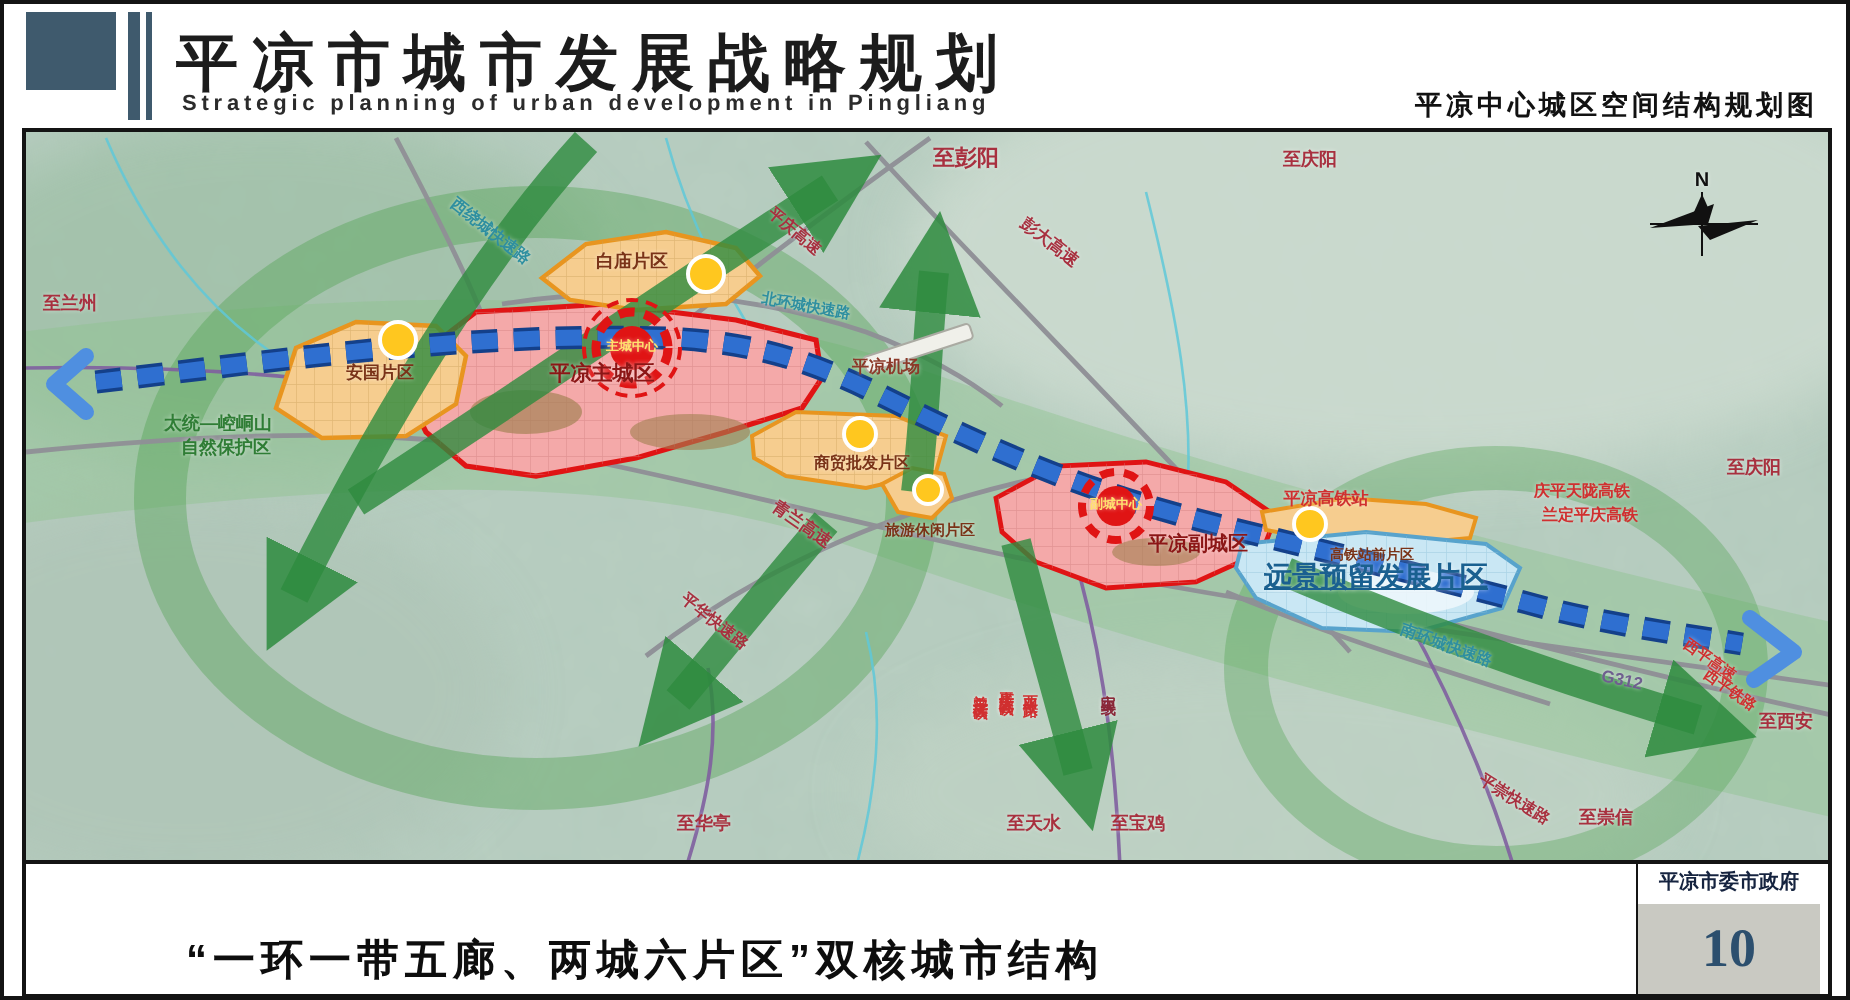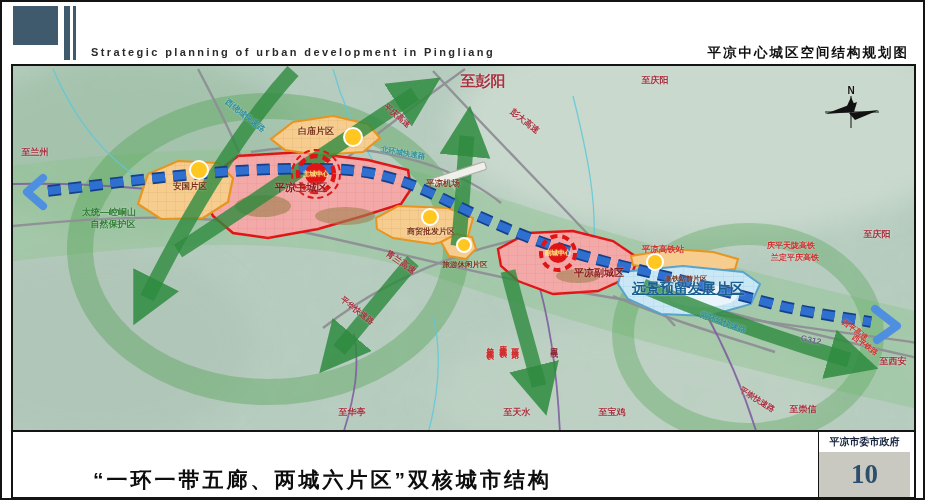"平凉市城市发展战略规划" div.hdr-title { html: none -> <div>平凉市城市发展战略规划</div> }
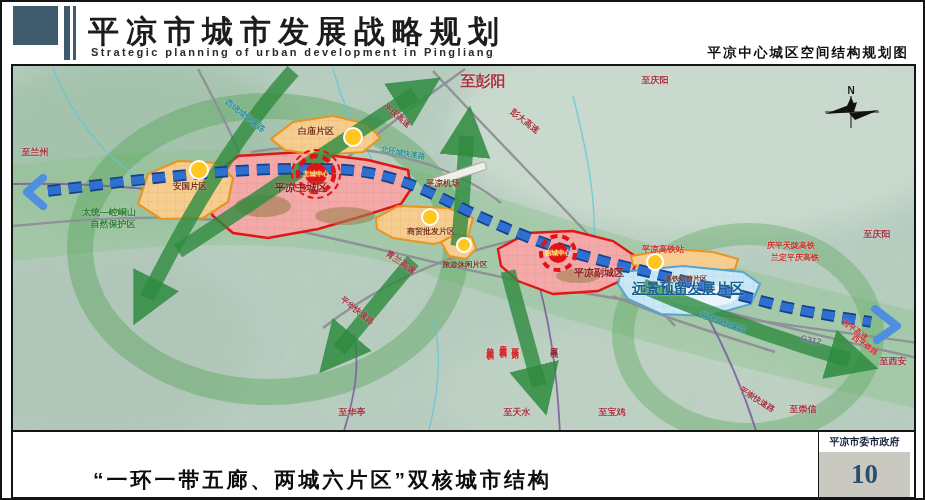"至彭阳" span.map-label { font-size: 15px -> 11px }
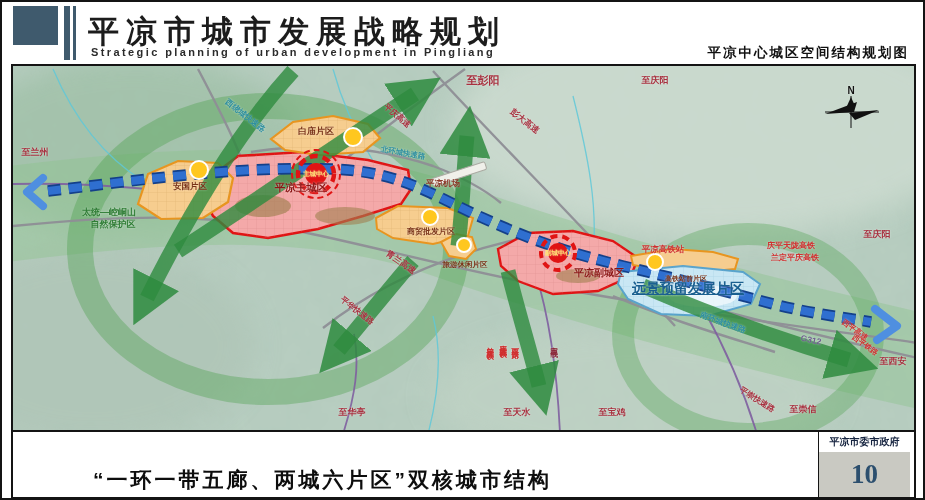"至宝鸡" span.map-label { margin-left: 43px -> none }
